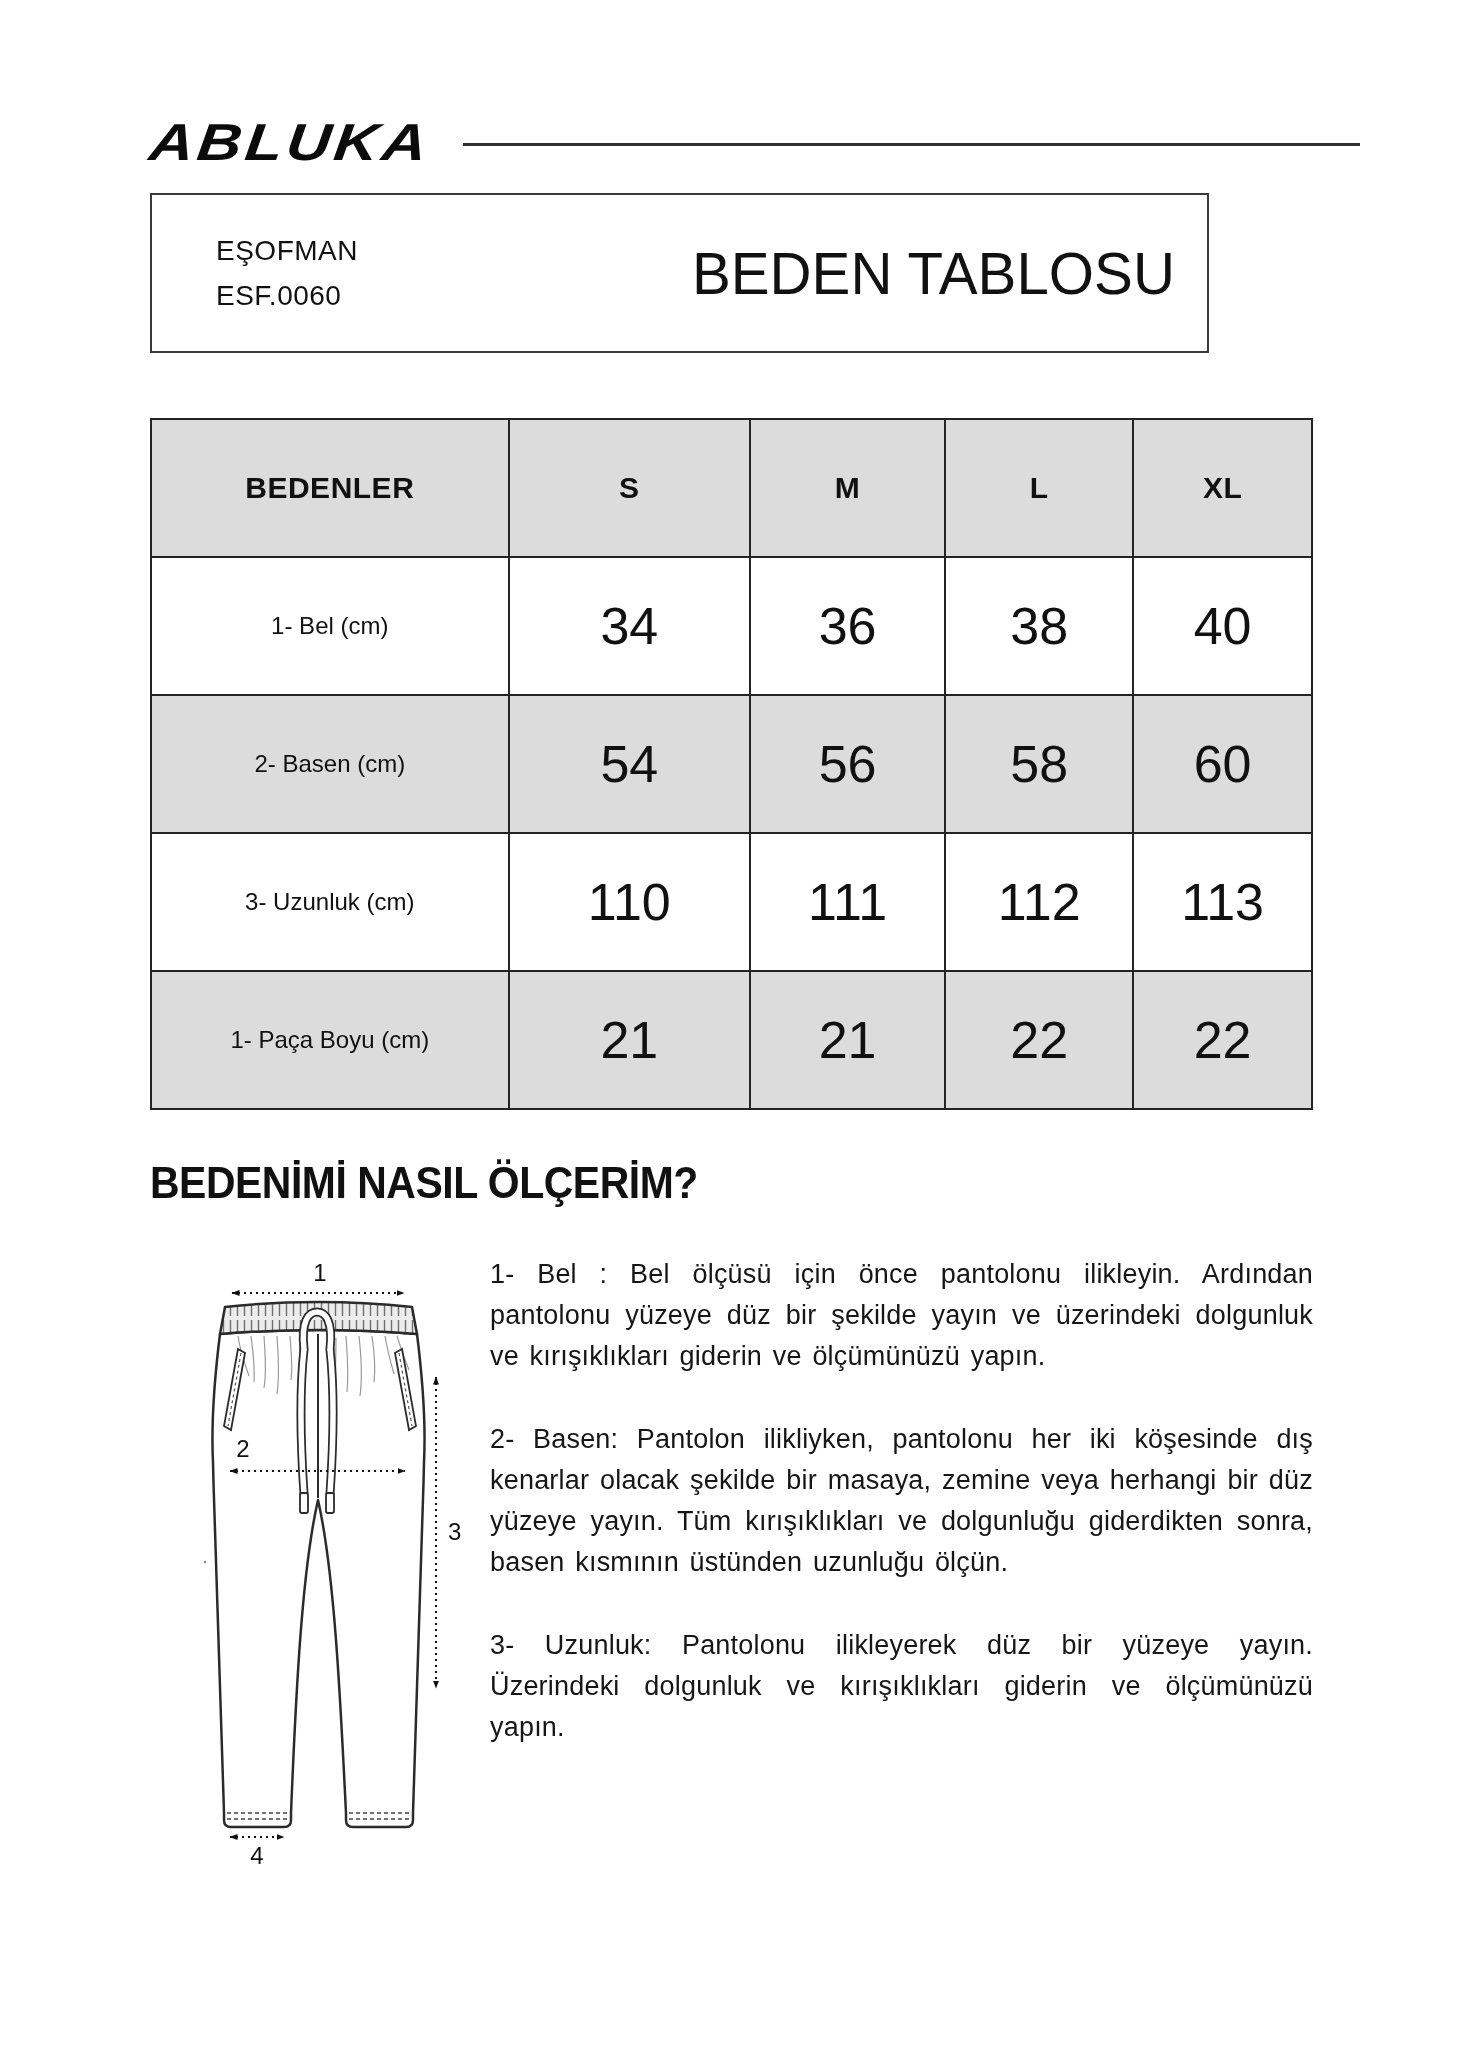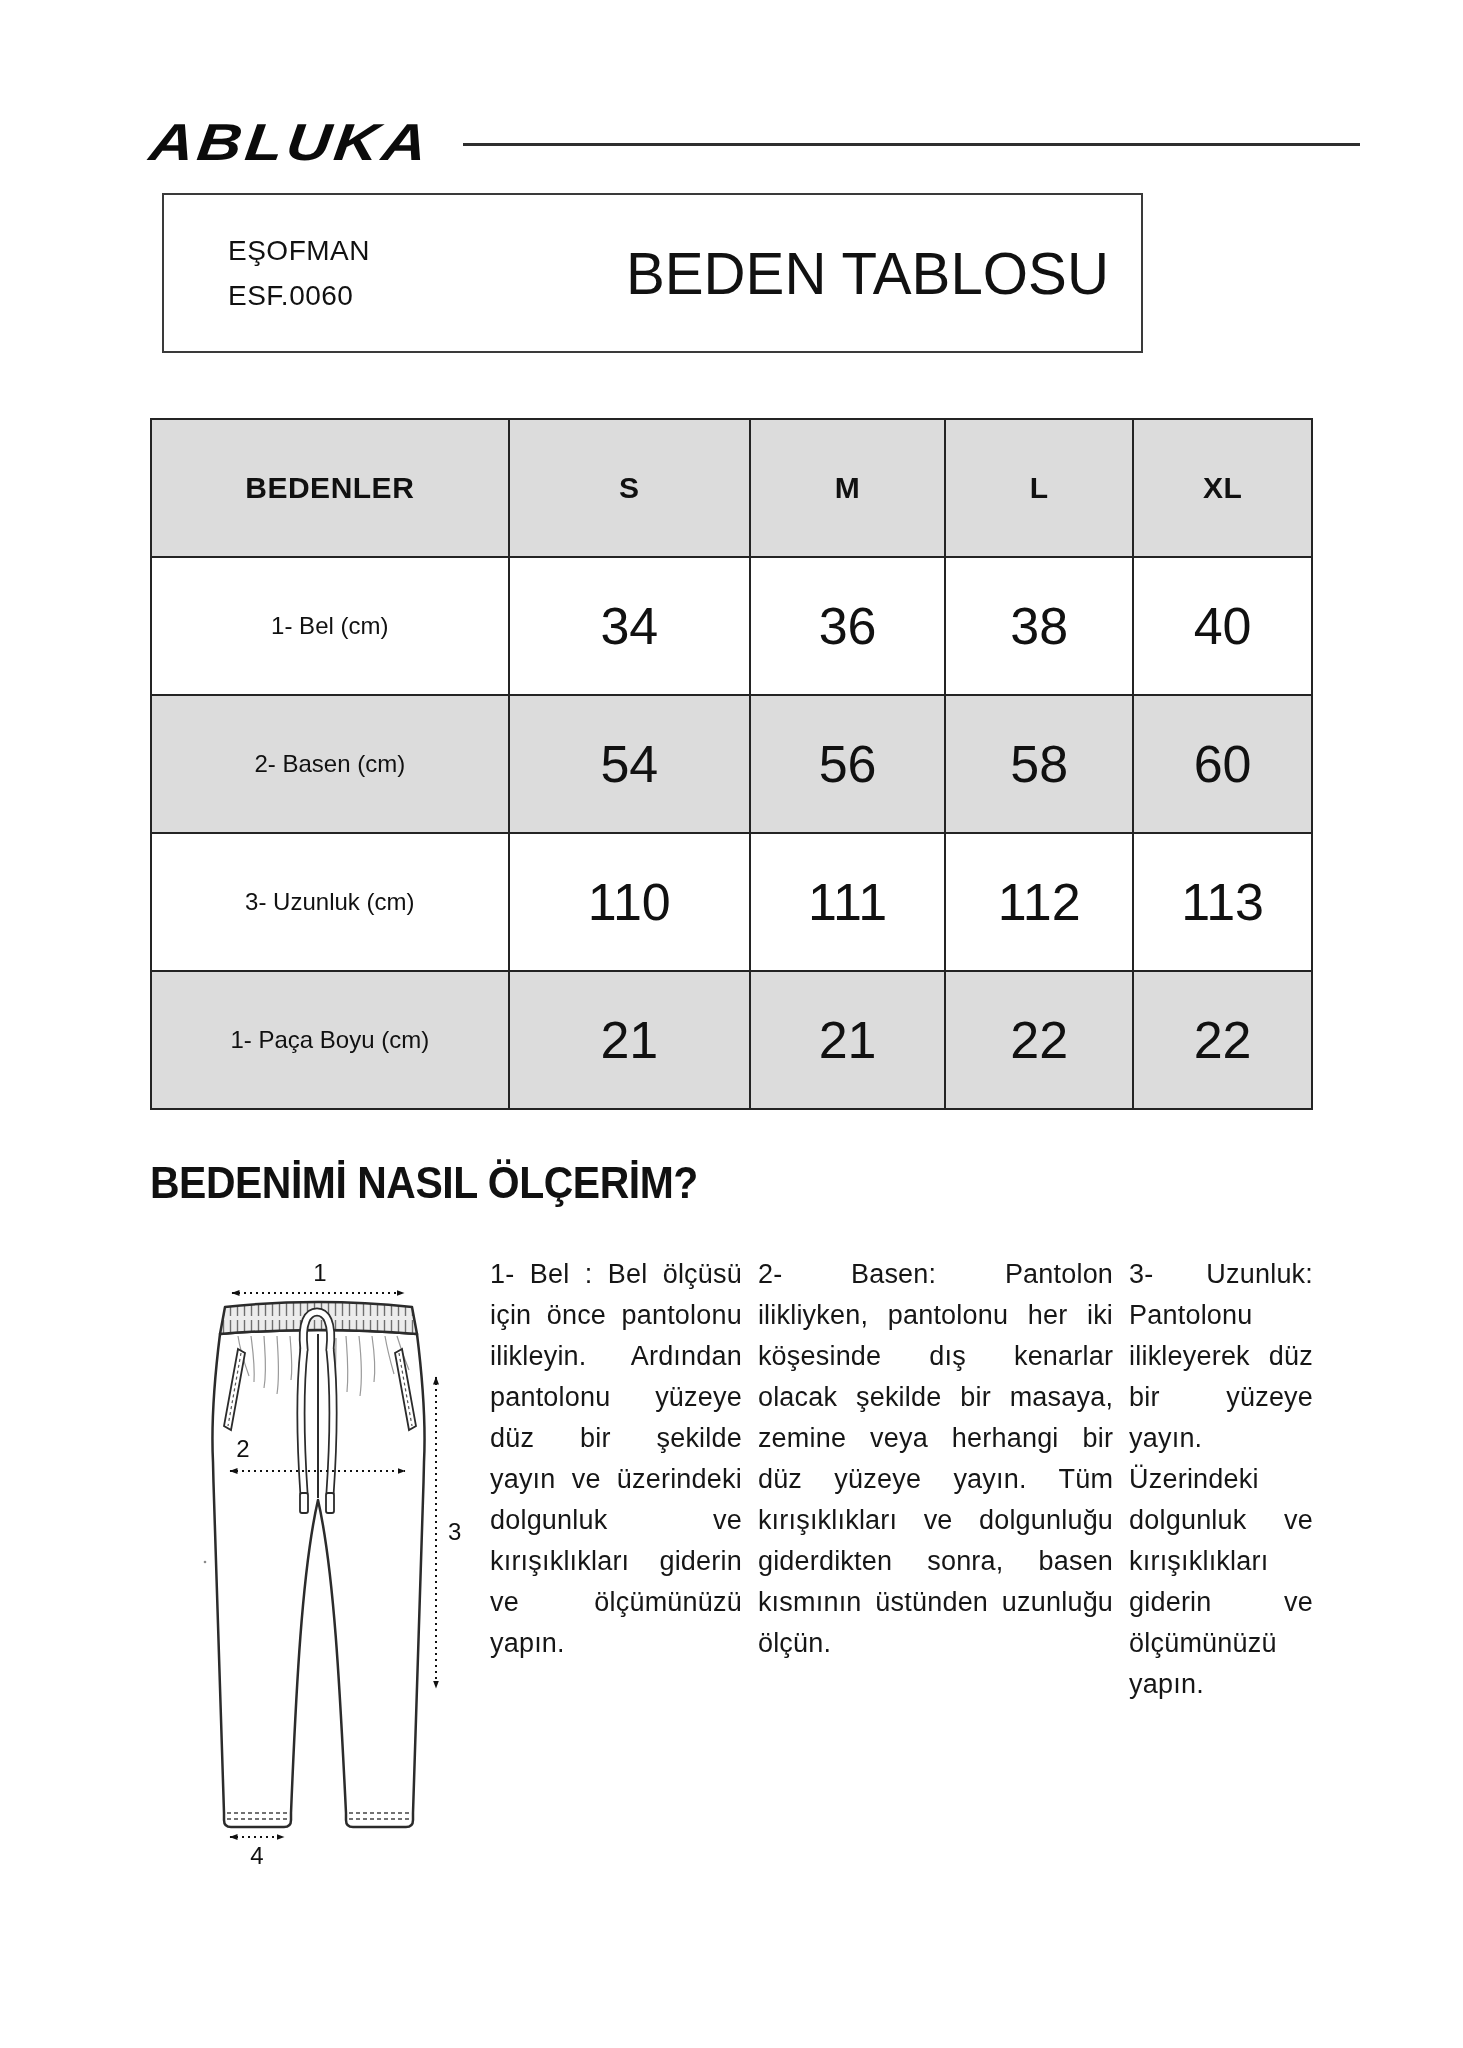"EŞOFMAN" .header-box { margin-left: 12px -> none; width: 981px -> 1059px }
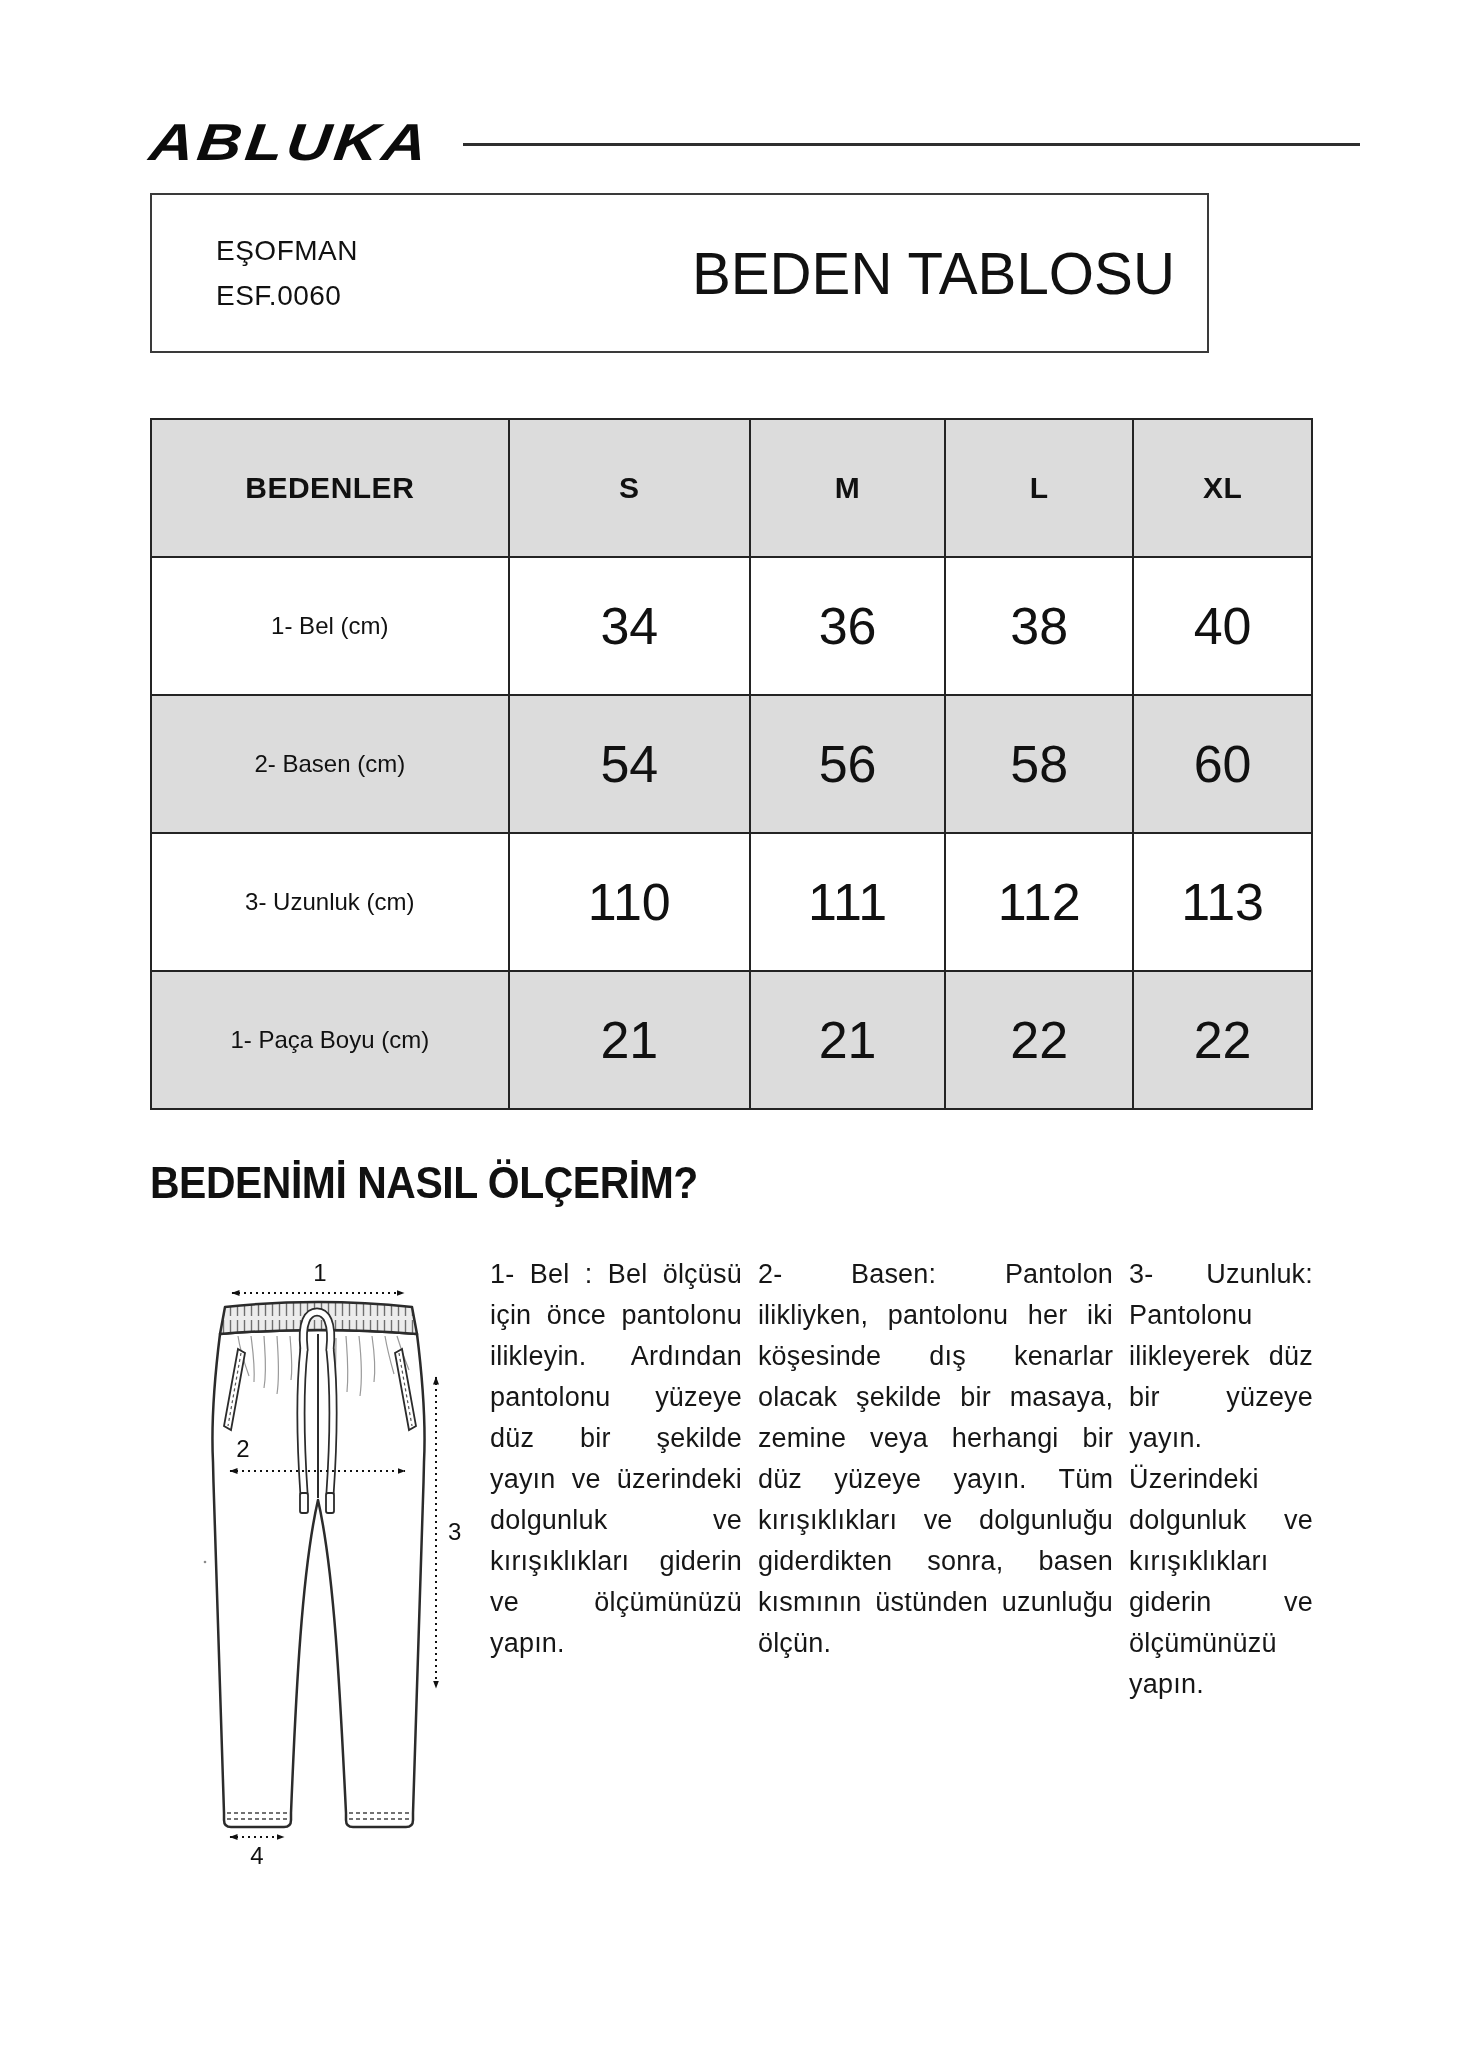"1- Bel : Bel ölçüsü" .instructions { flex-direction: row -> column; gap: 16px -> 42px }
